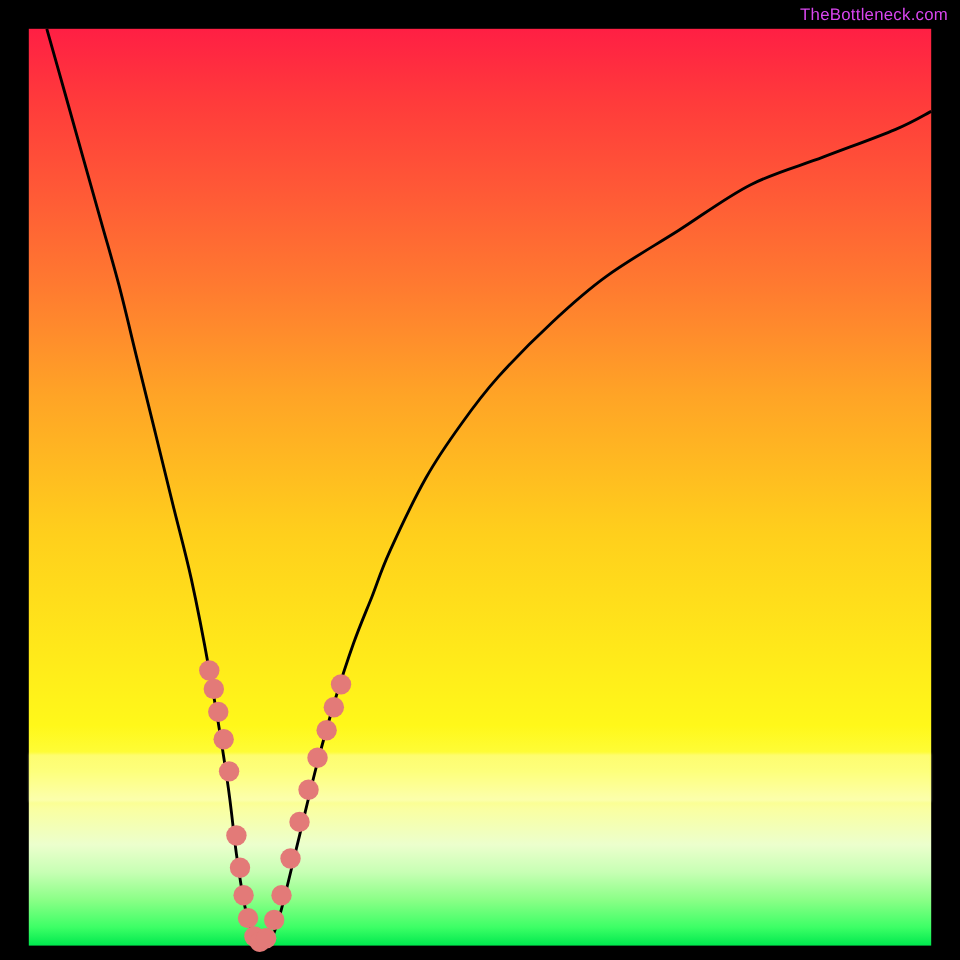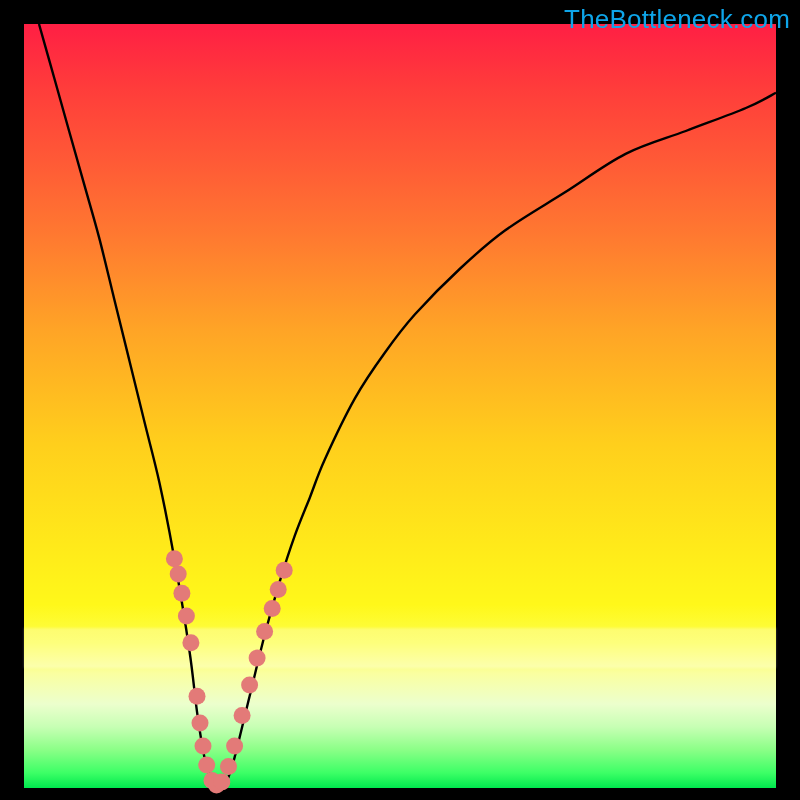"TheBottleneck.com" .watermark { color: #0ea5e9 -> #d946ef; font-size: 26px -> 14px }
